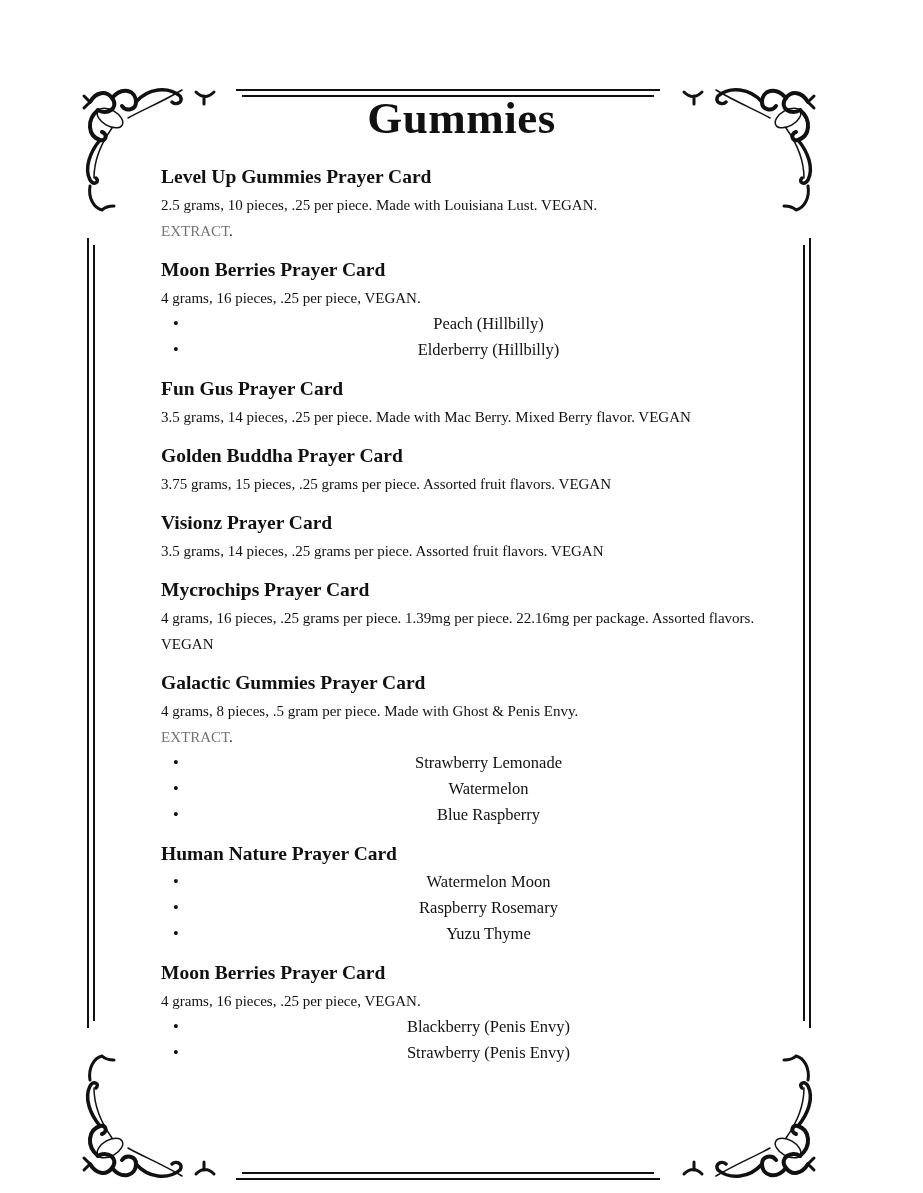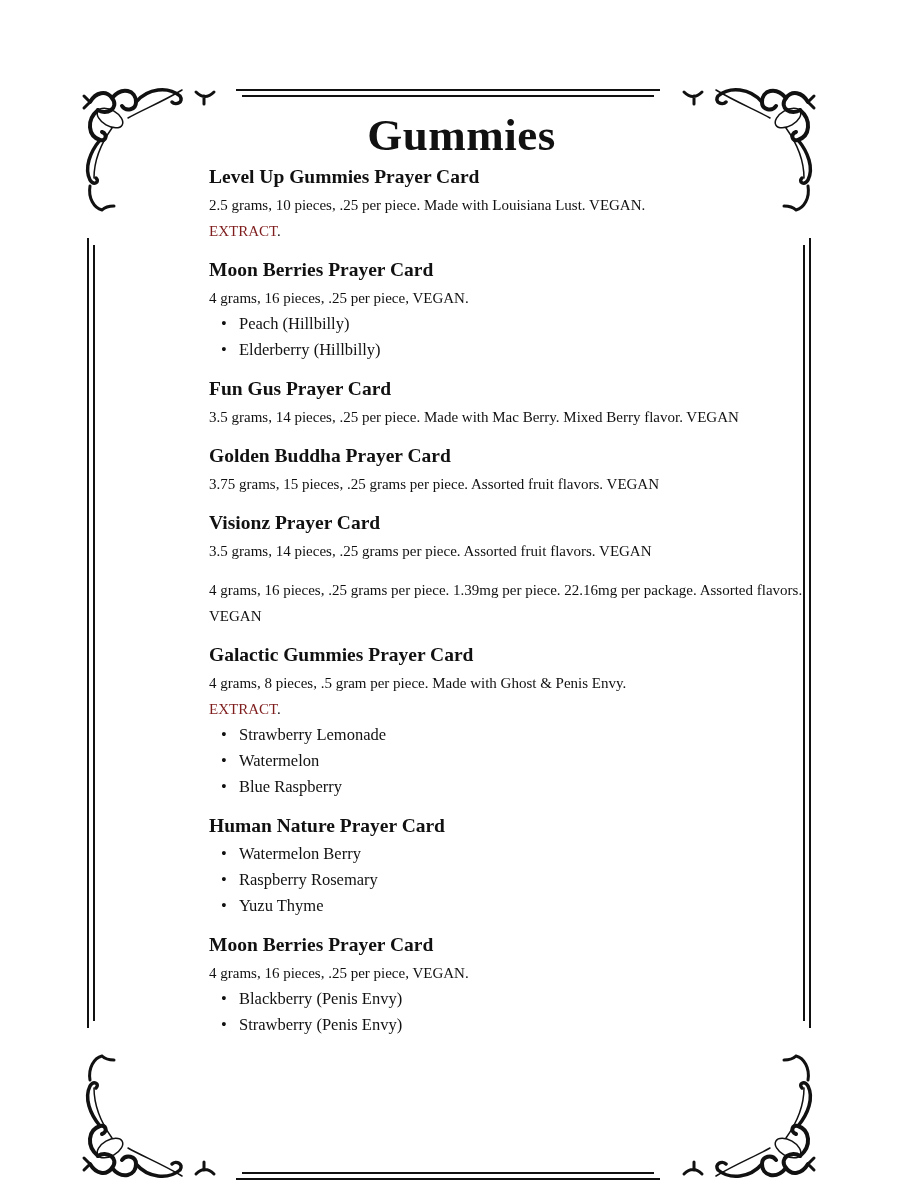"Gummies" .title { top: 109px -> 92px }
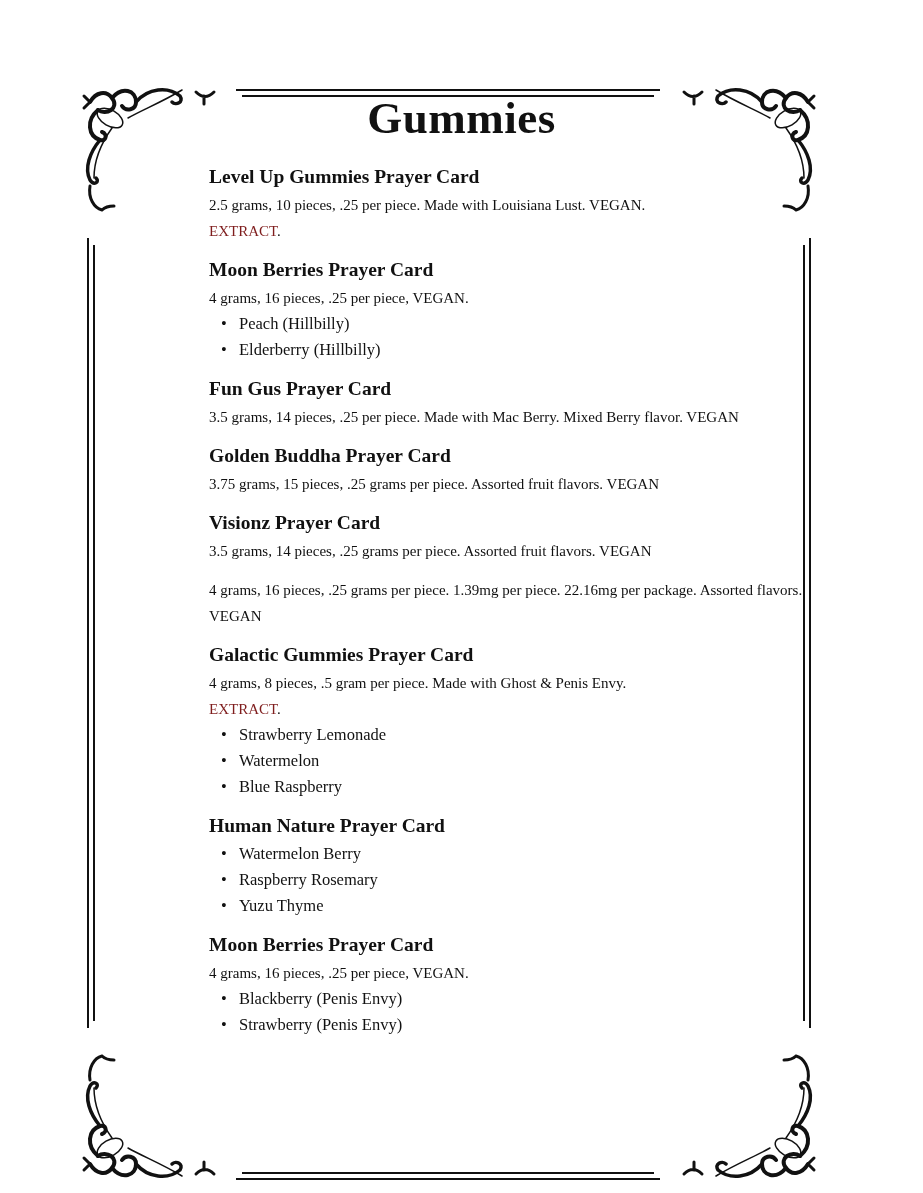"Level Up Gummies Prayer Card" .content { margin-left: 48px -> none }
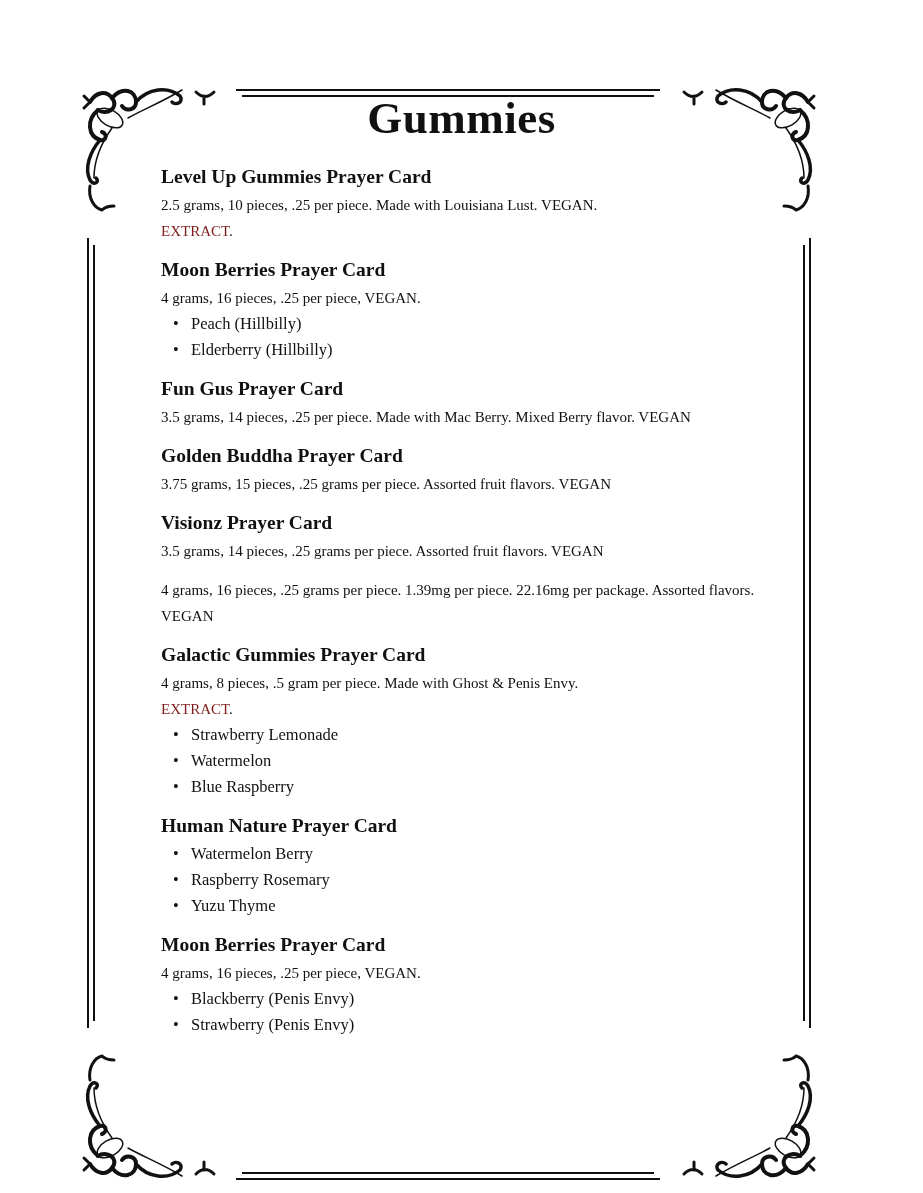"EXTRACT" .red { color: #7f1d1d -> #737373 }
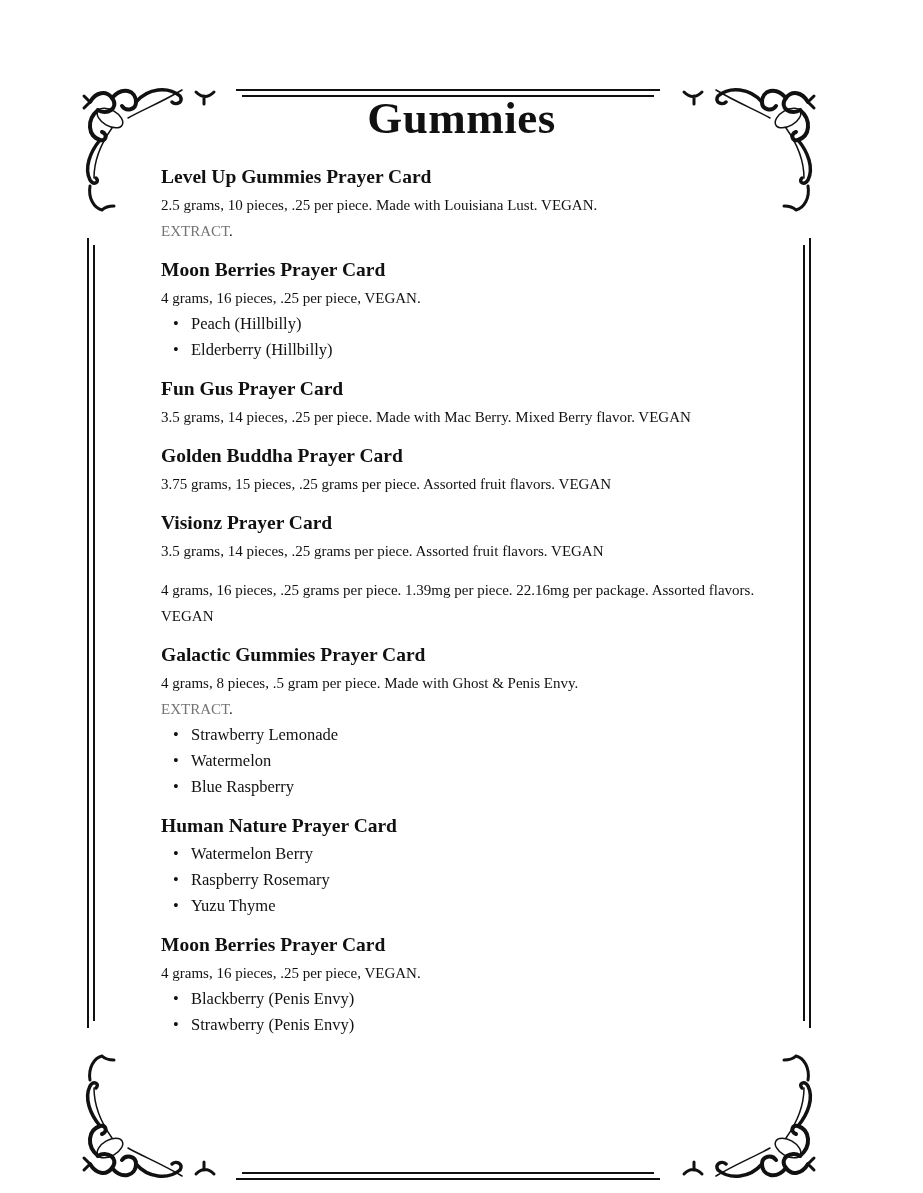"Peach (Hillbilly)" .item ul { text-align: none -> center }
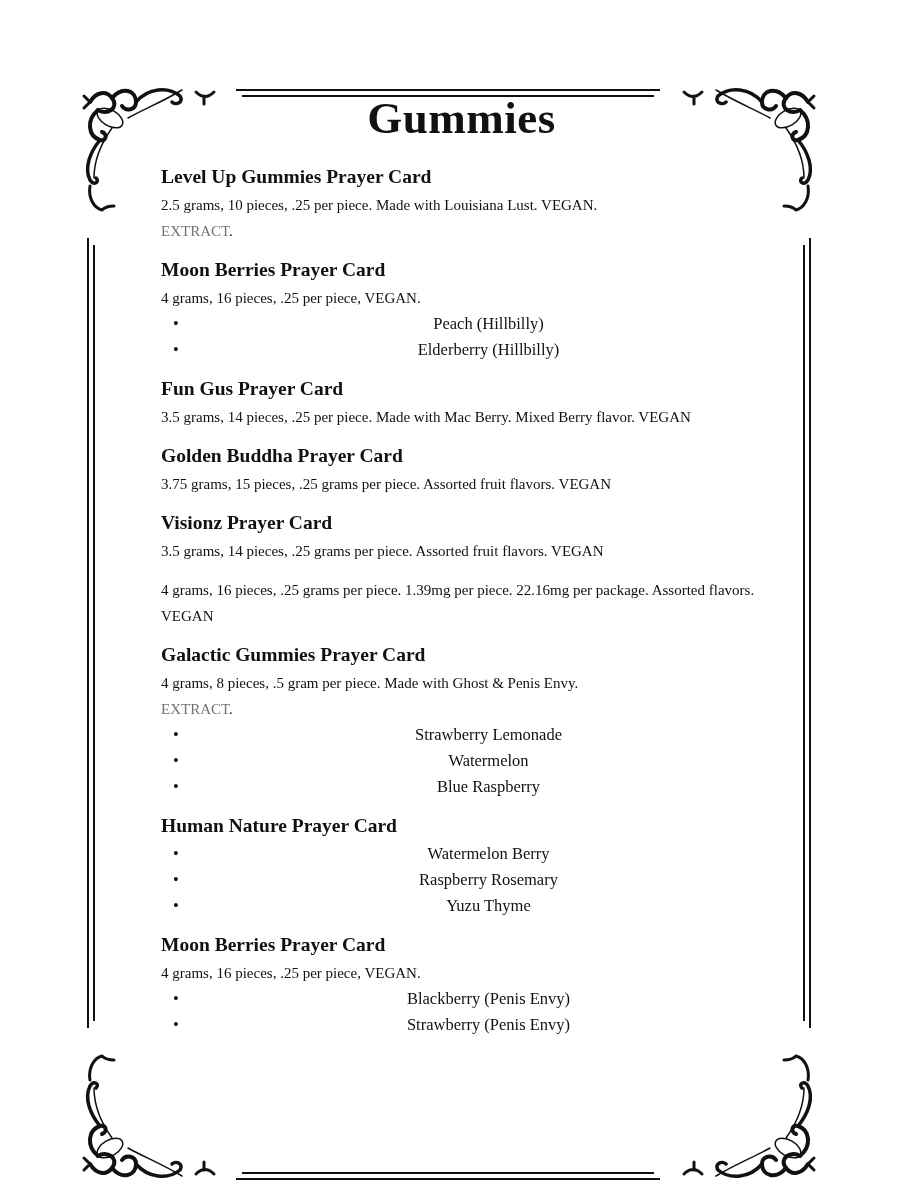"Mycrochips Prayer Card" h2 { html: none -> <h2>Mycrochips Prayer Card</h2> }
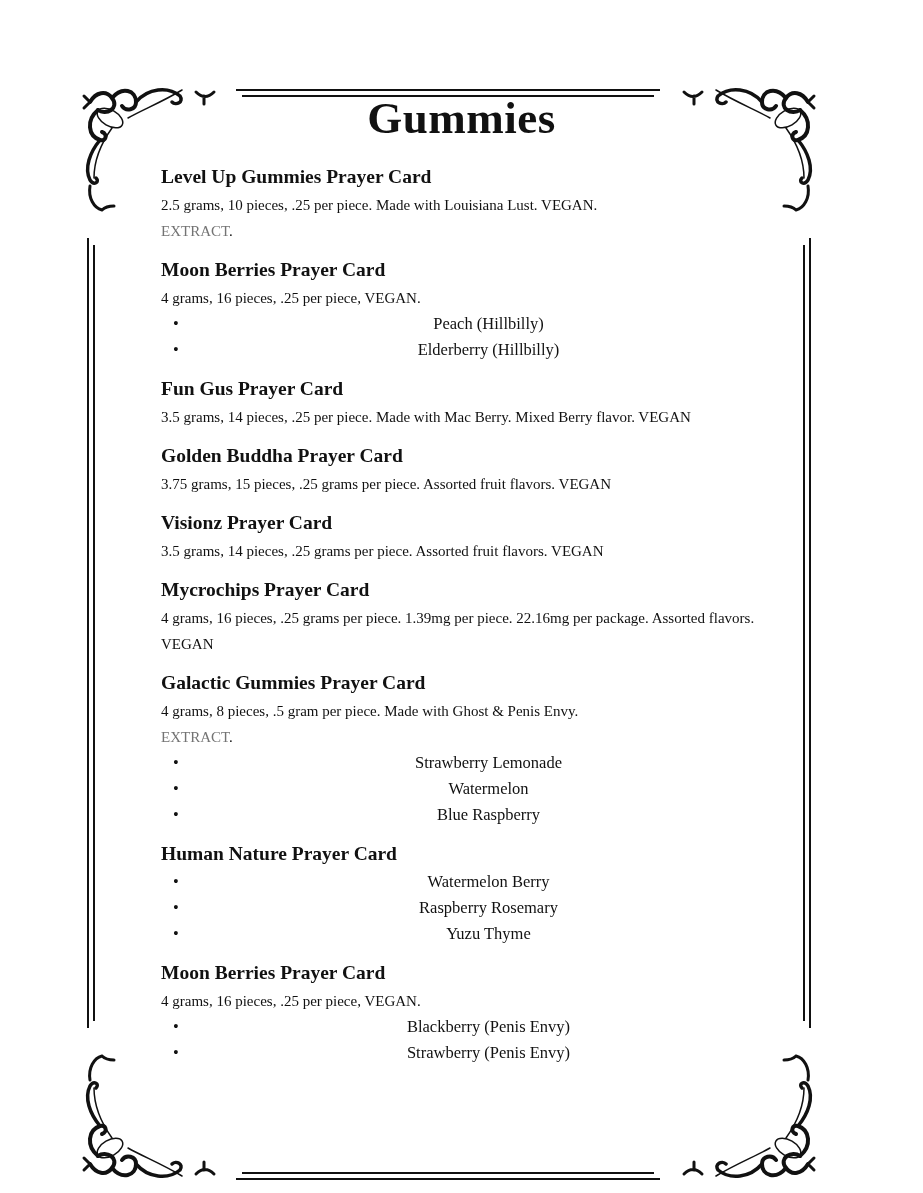"Watermelon Berry" li { text: Berry -> Moon }
